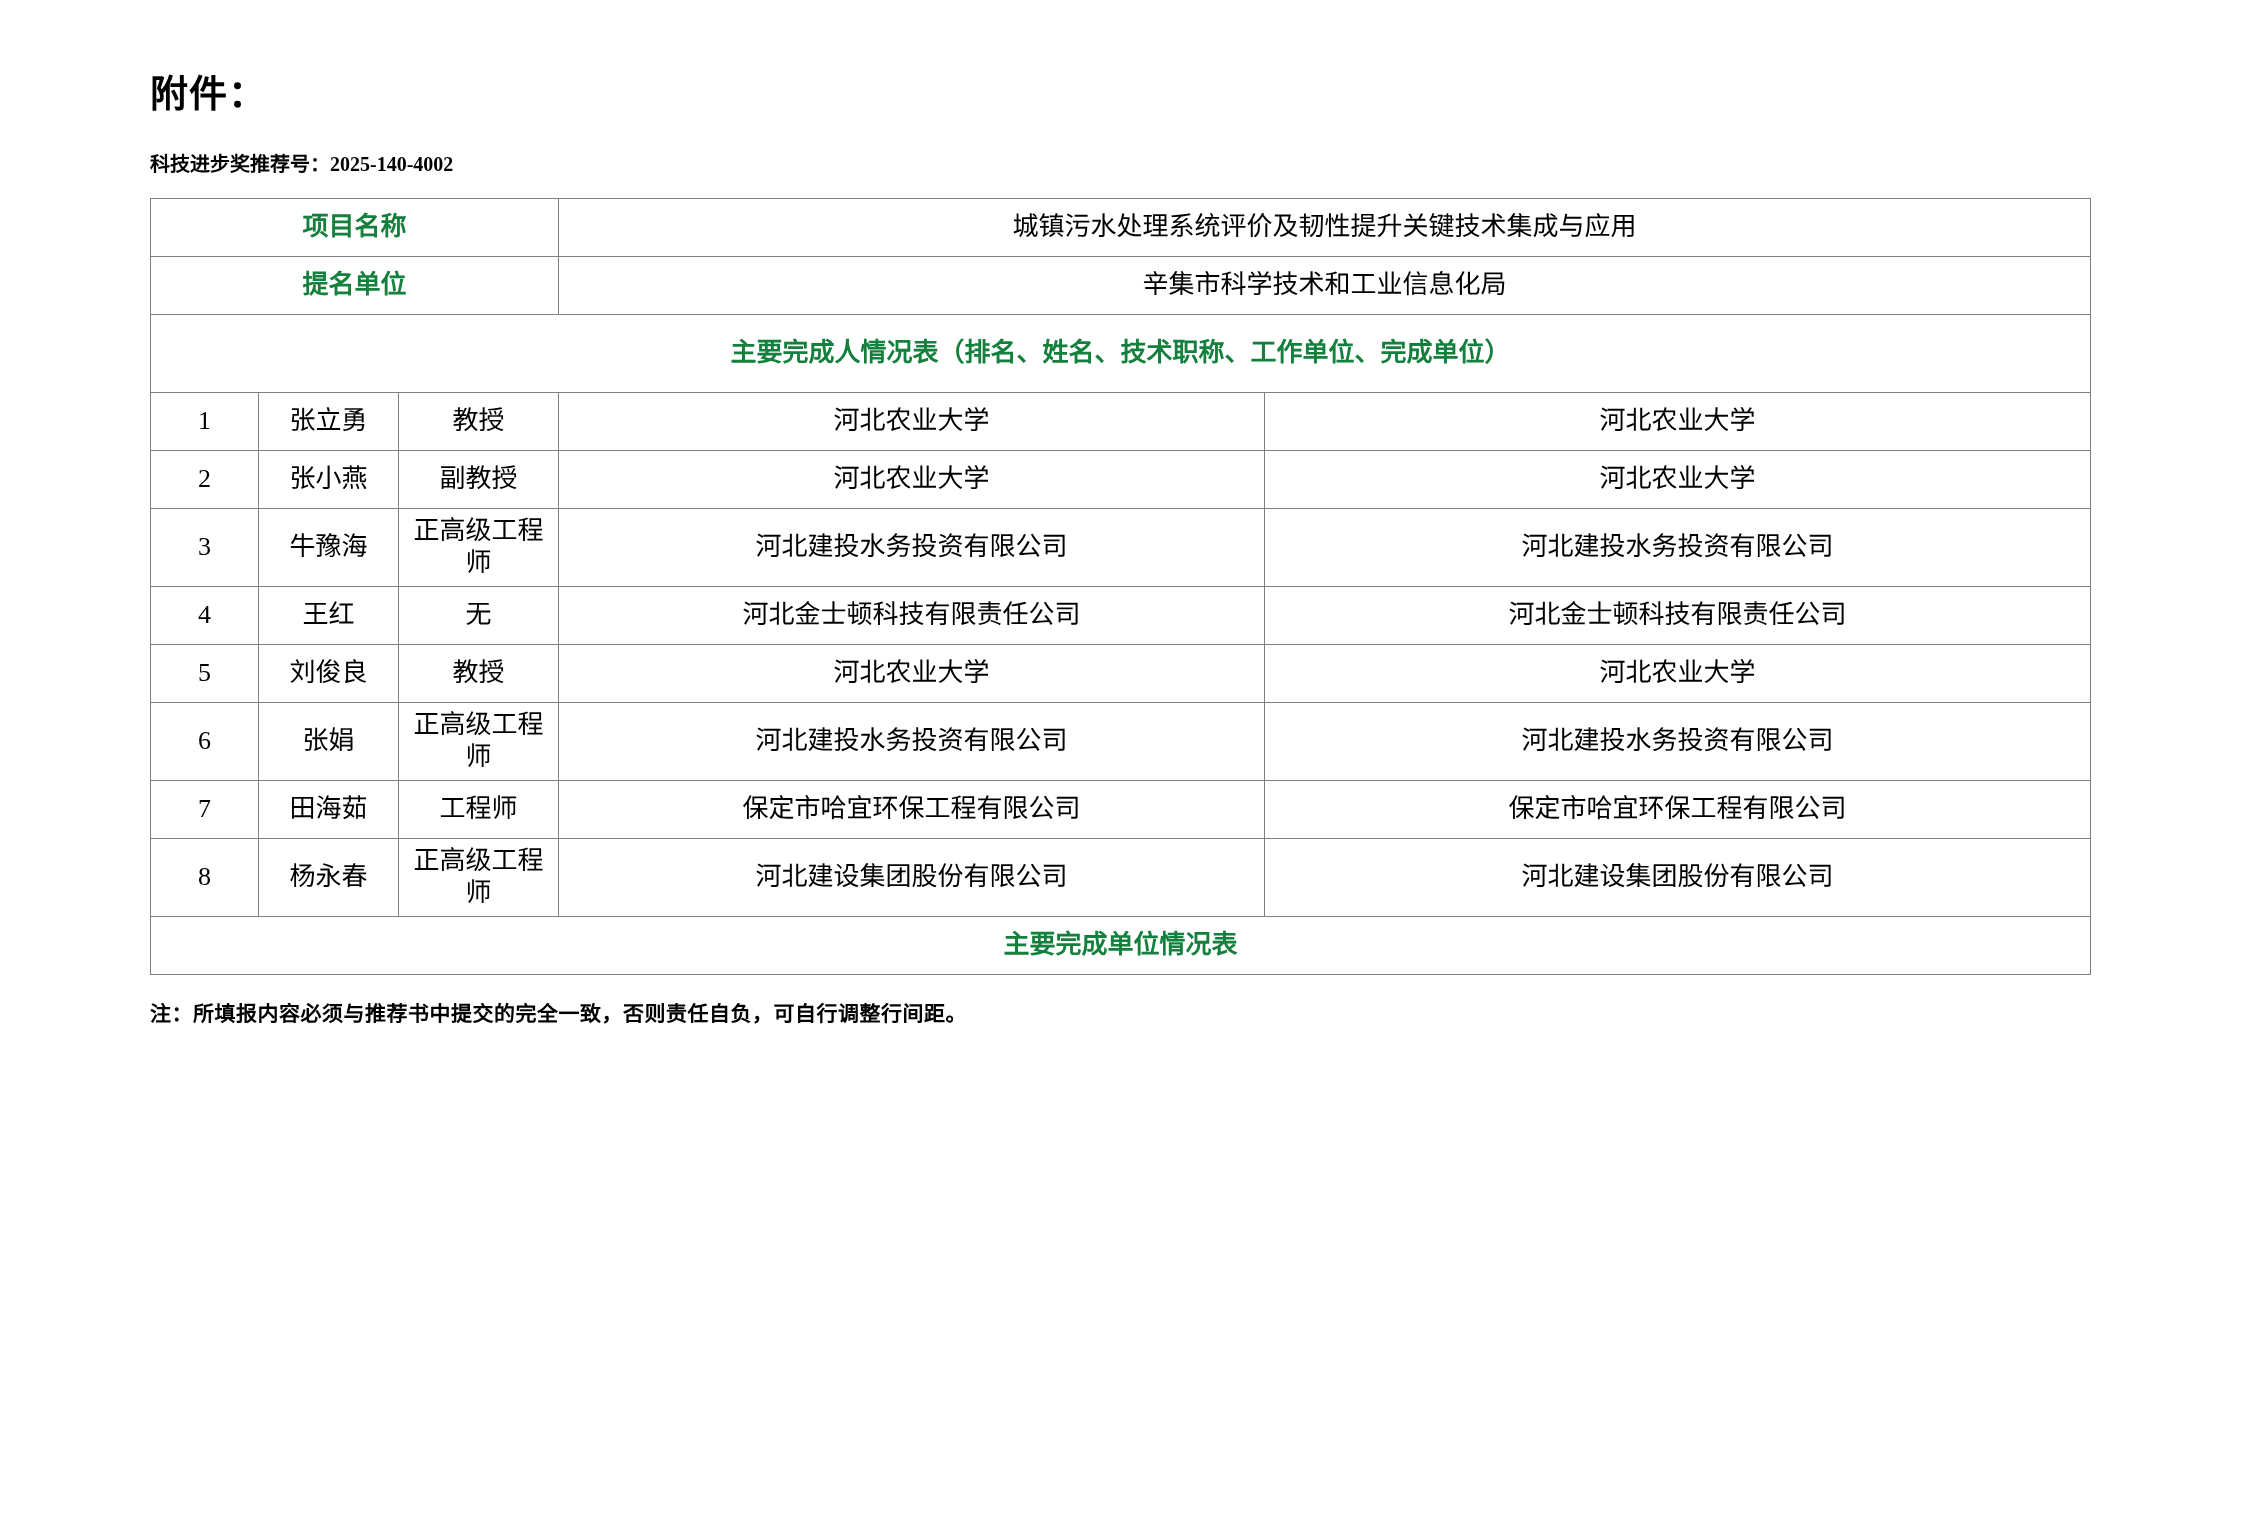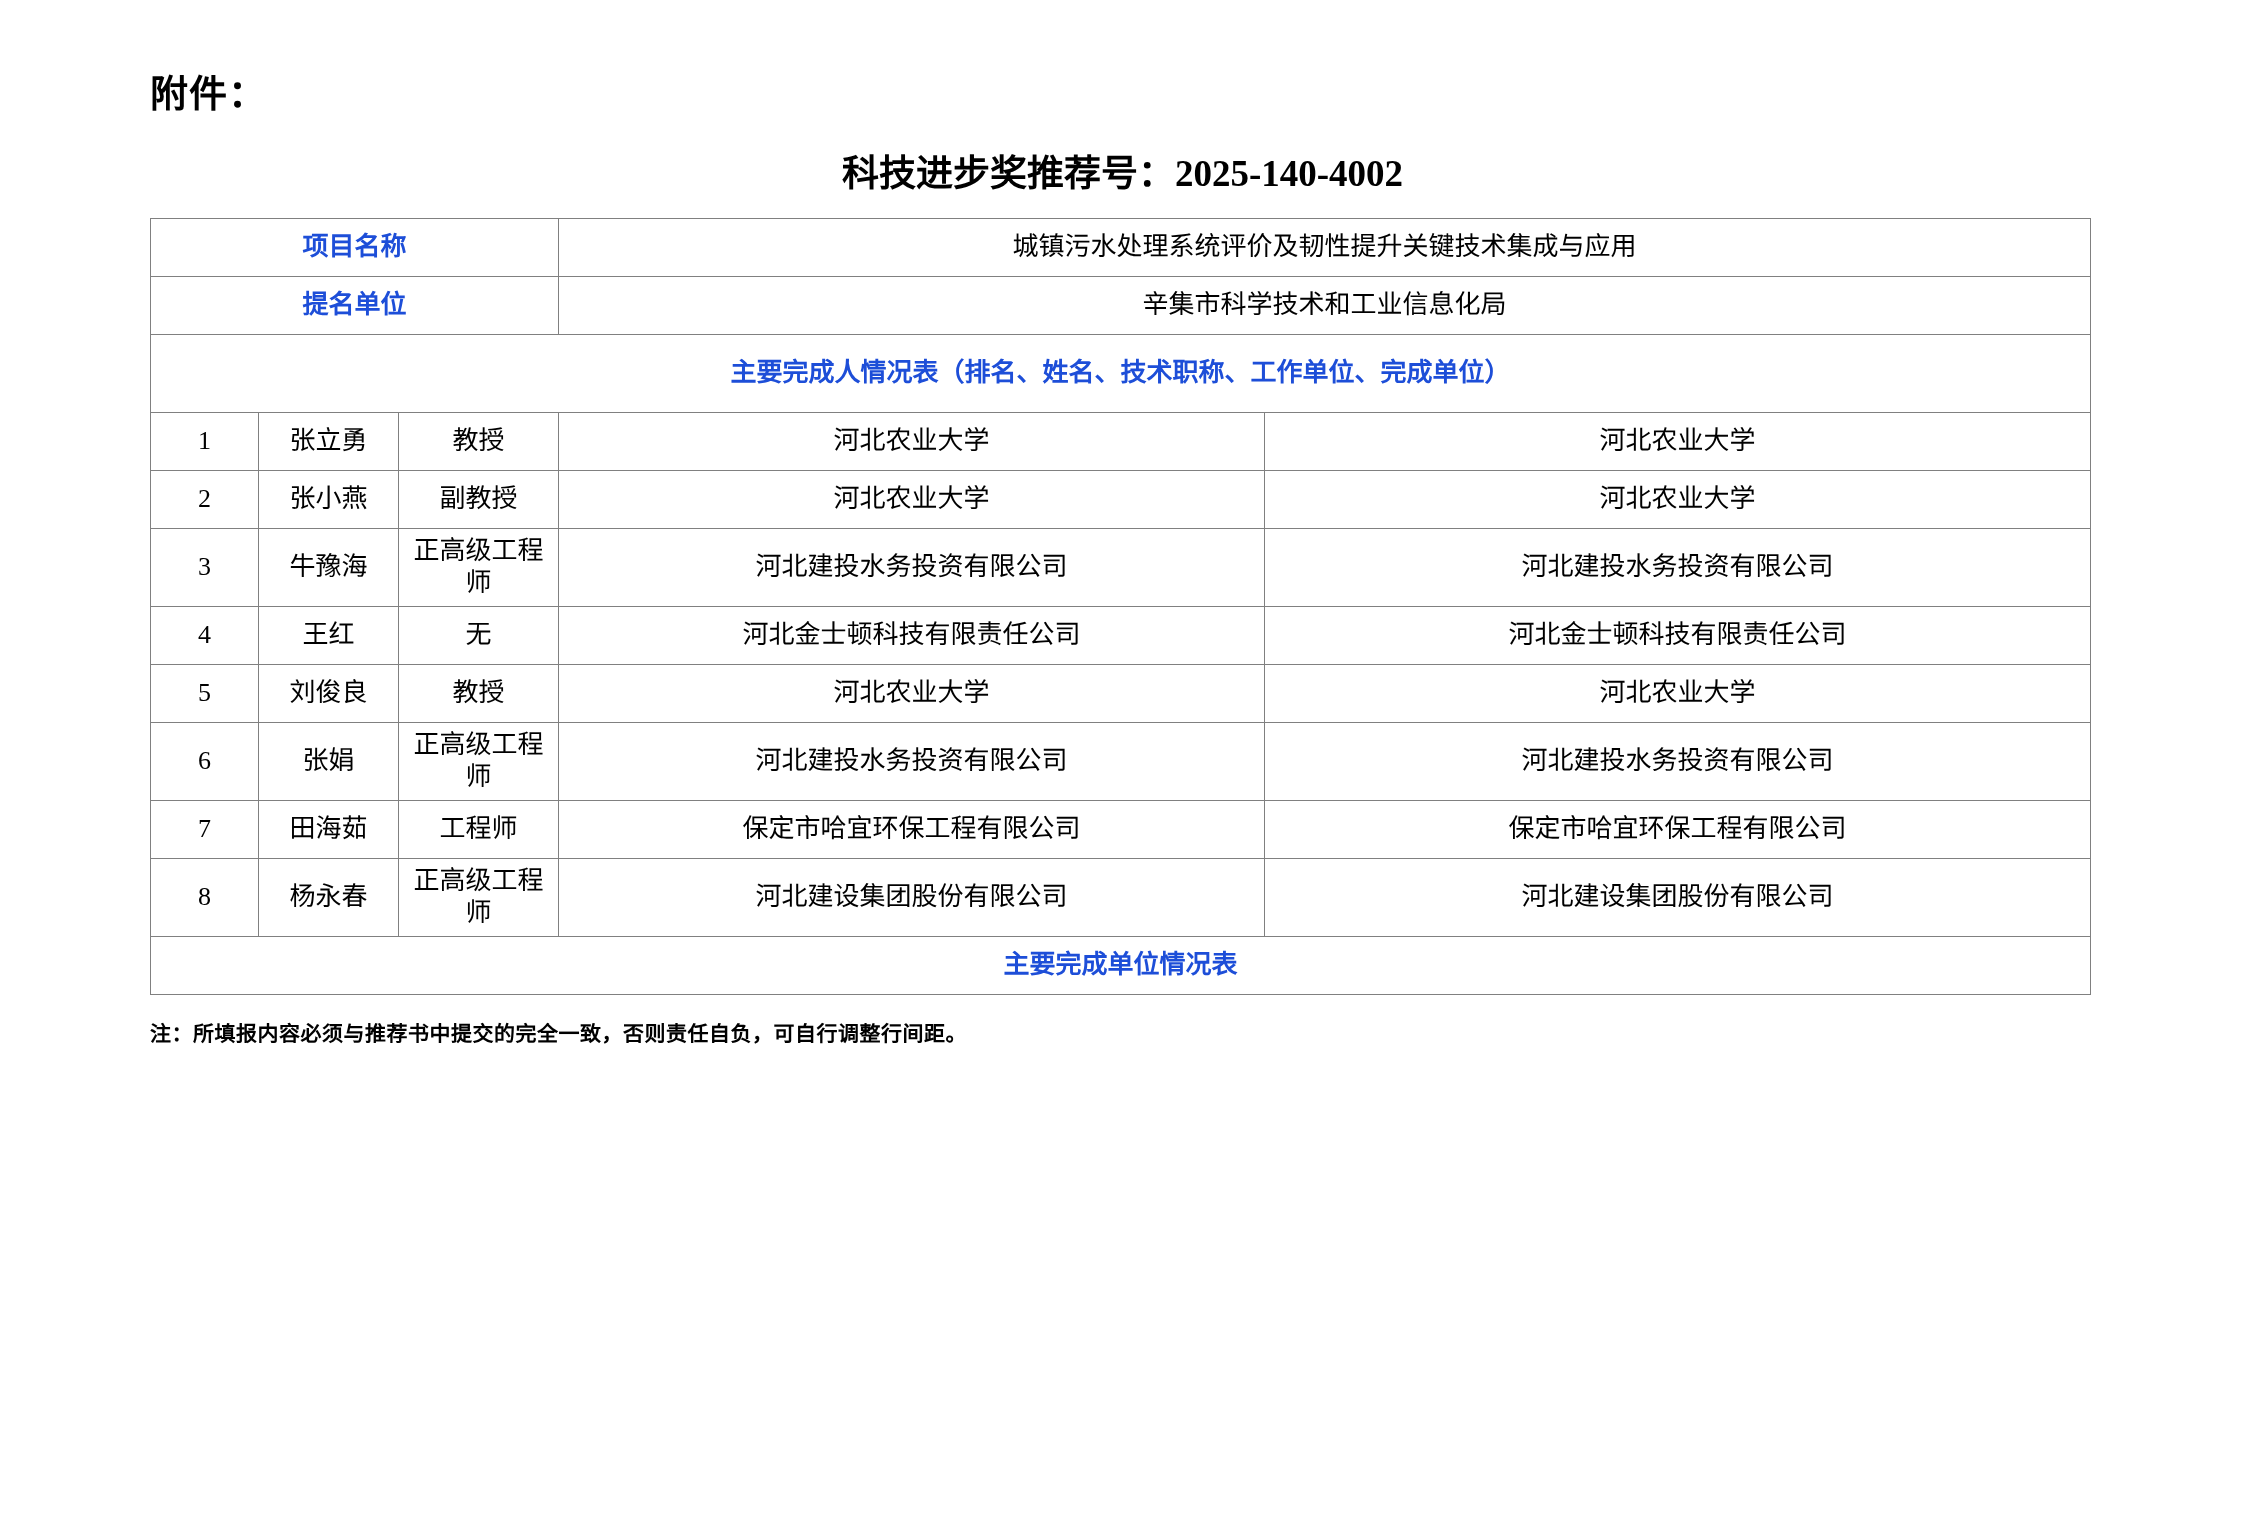"科技进步奖推荐号：2025-140-4002" .rec-line { font-size: 37px -> 20px; text-align: center -> none }
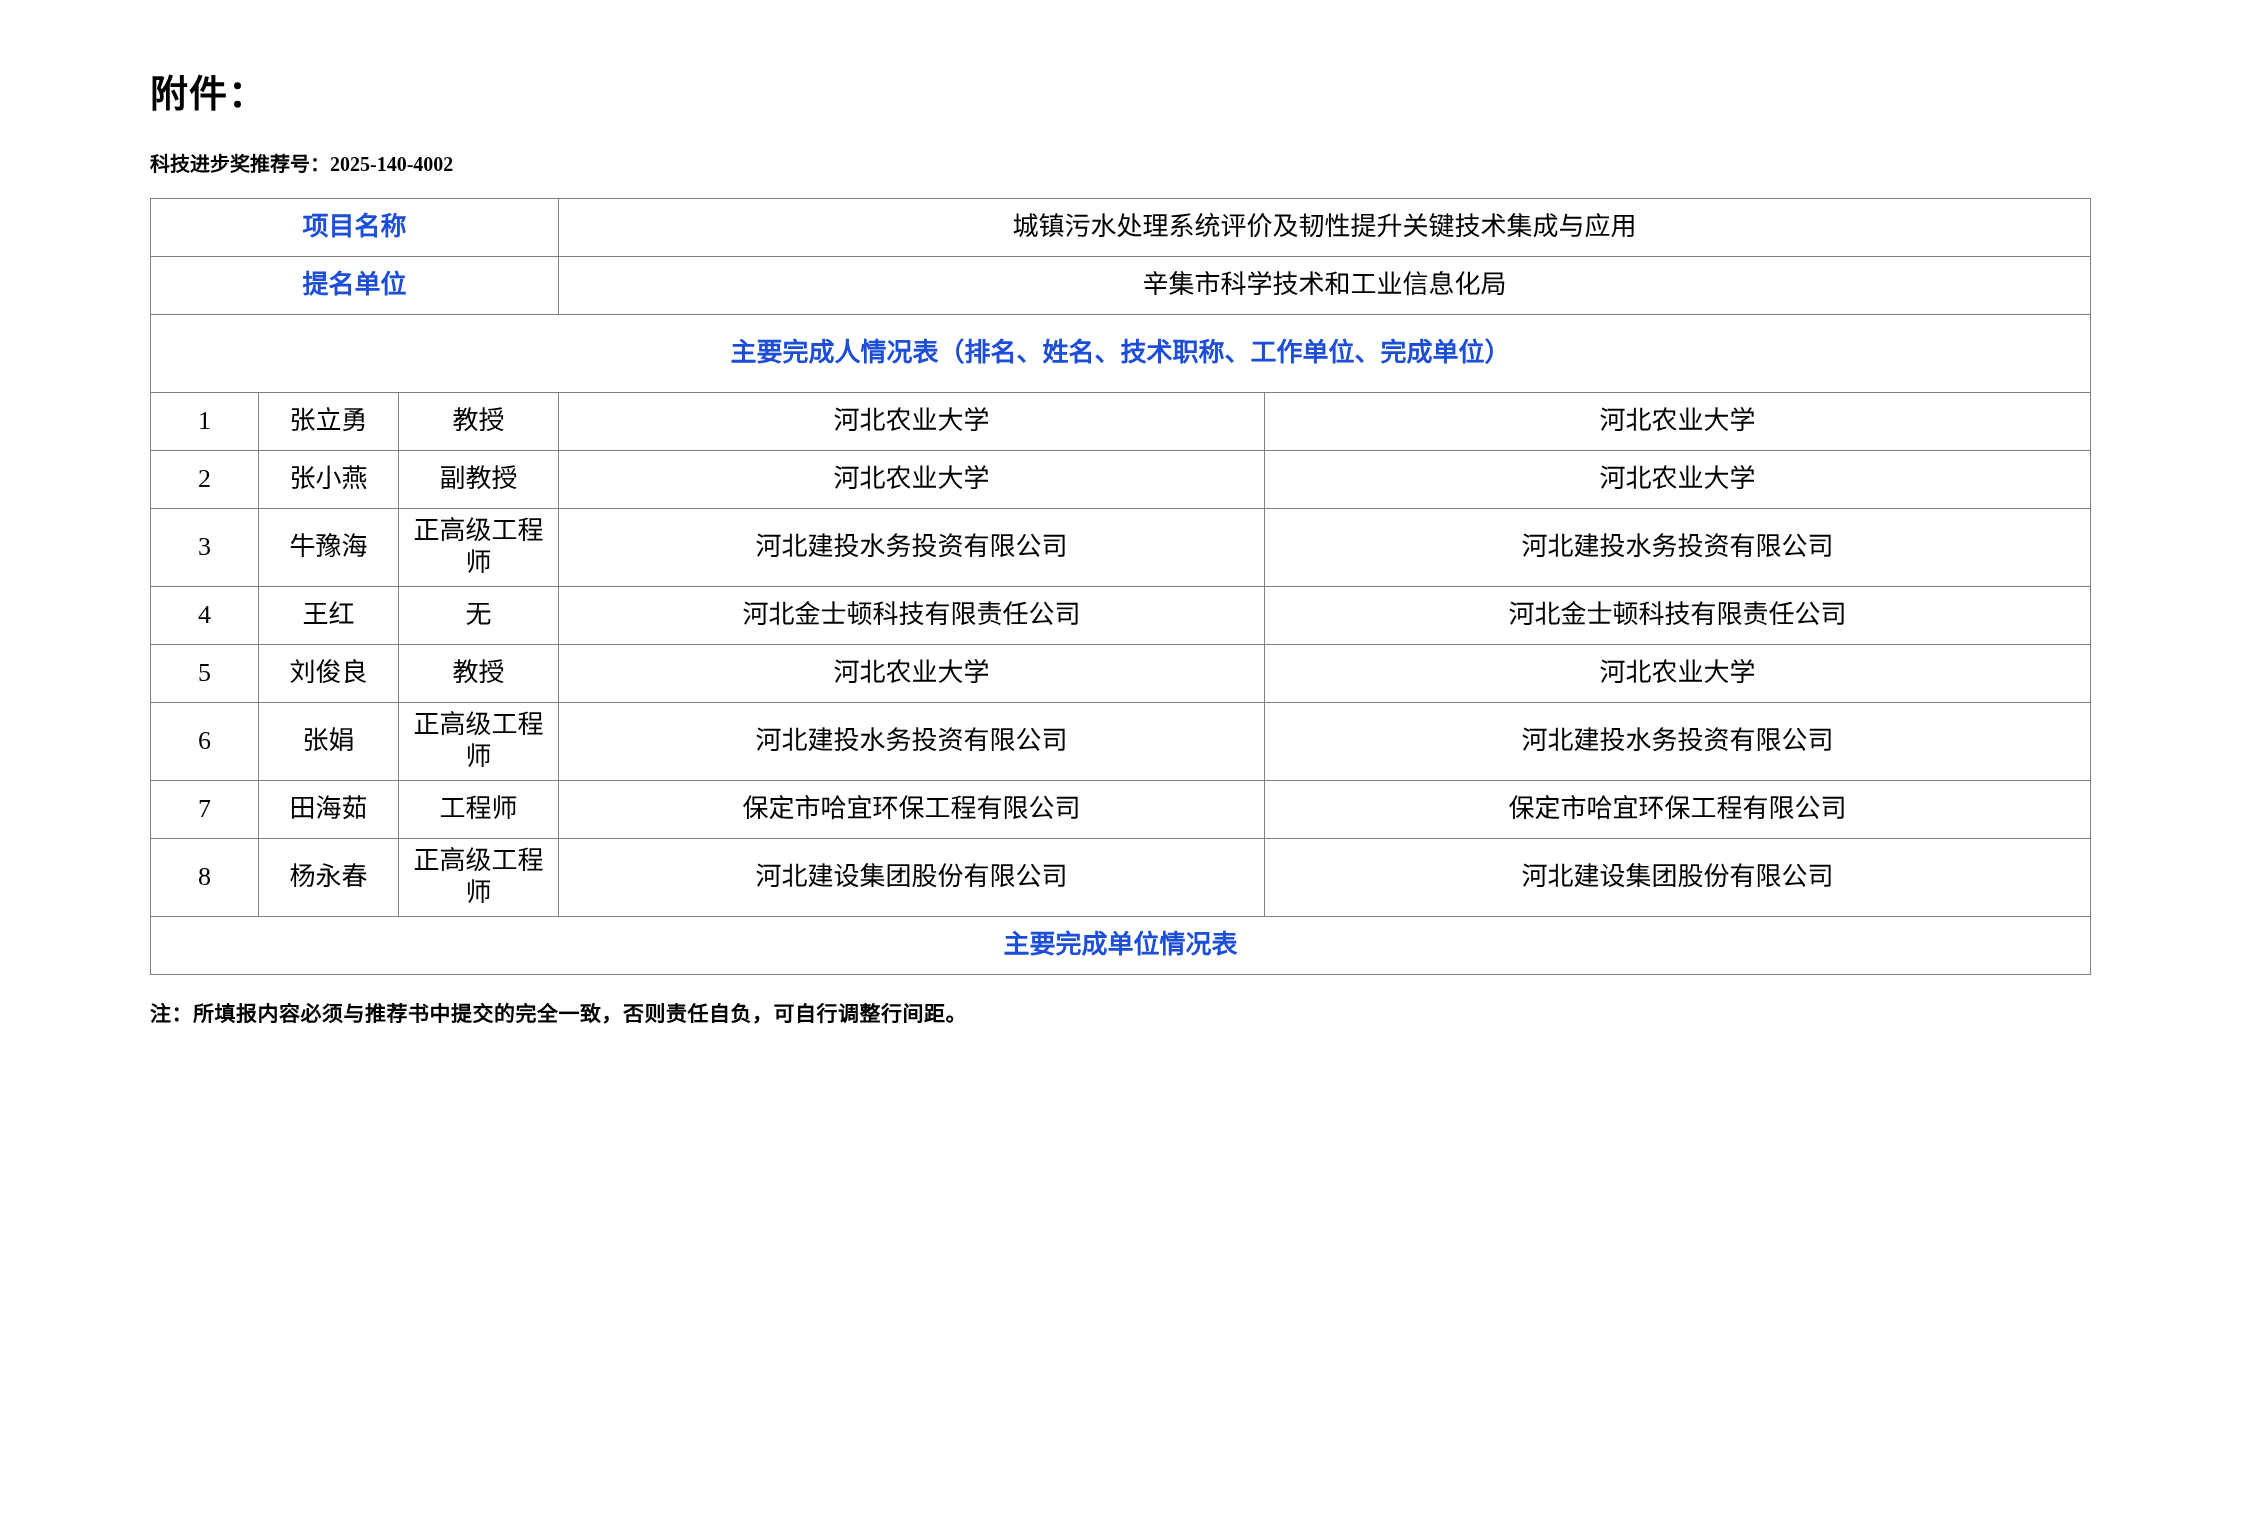"项目名称" .red-head { color: #1d4ed8 -> #15803d }
